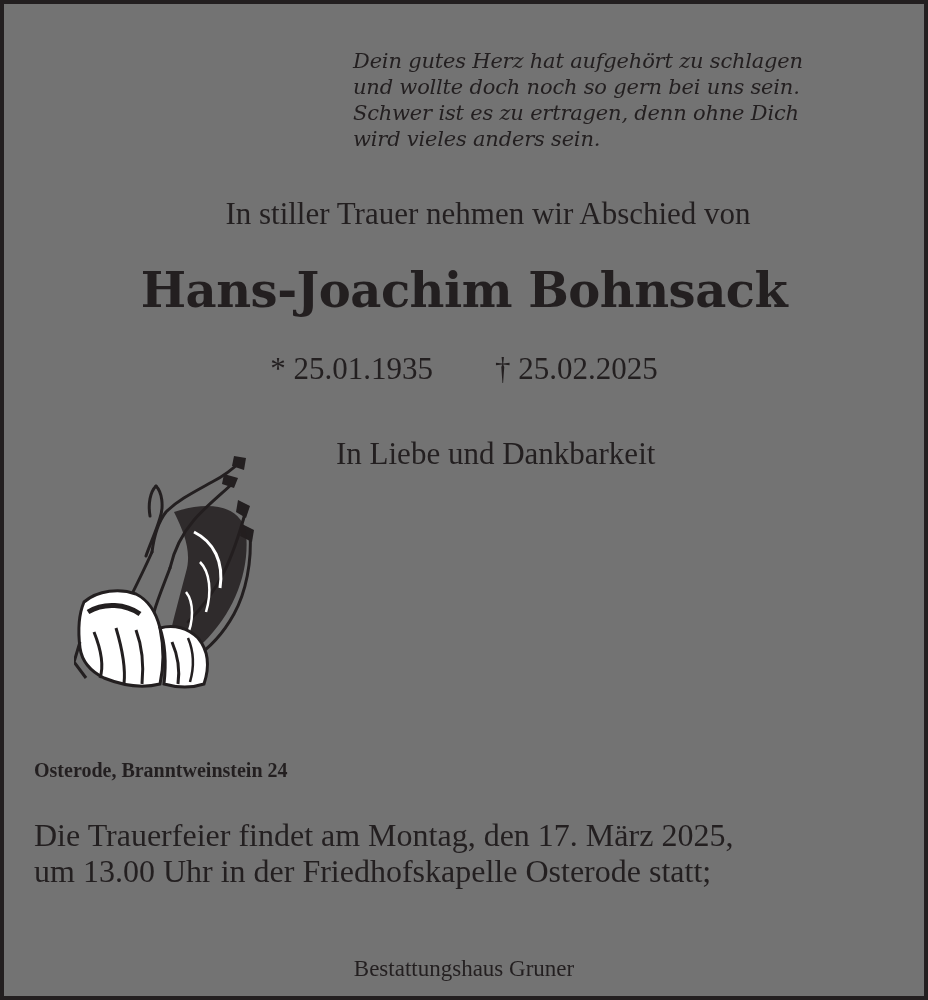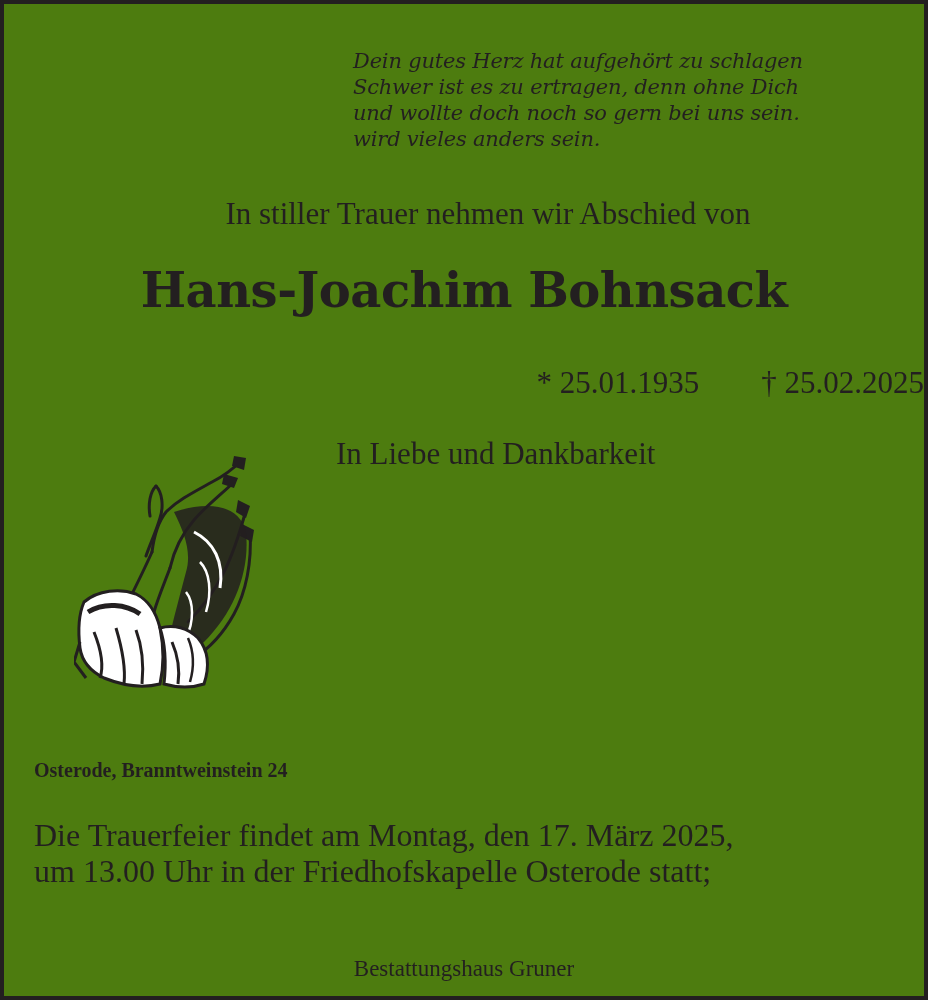"Dein gutes Herz hat aufgehört" .frame { background: #4d7c0f -> #737373 }
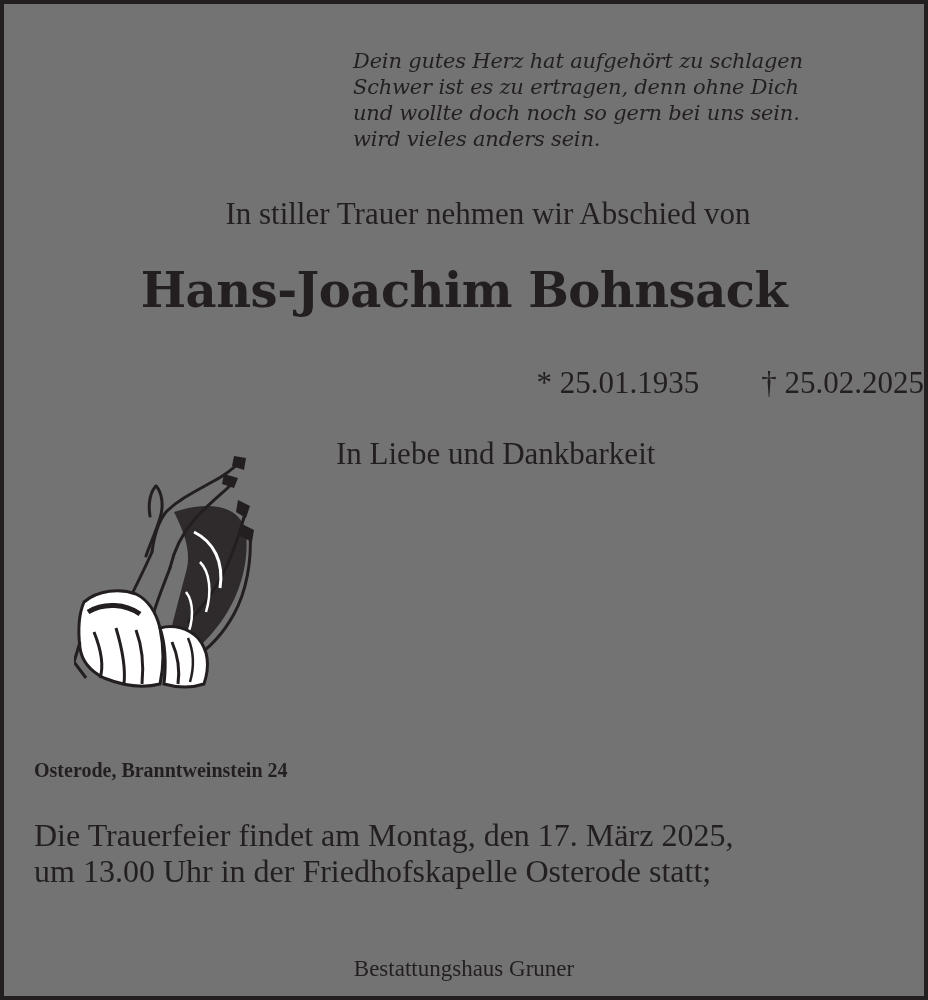"Schwer ist es zu ertragen," div { order: before "und wollte doch noch so" -> after "und wollte doch noch so" }
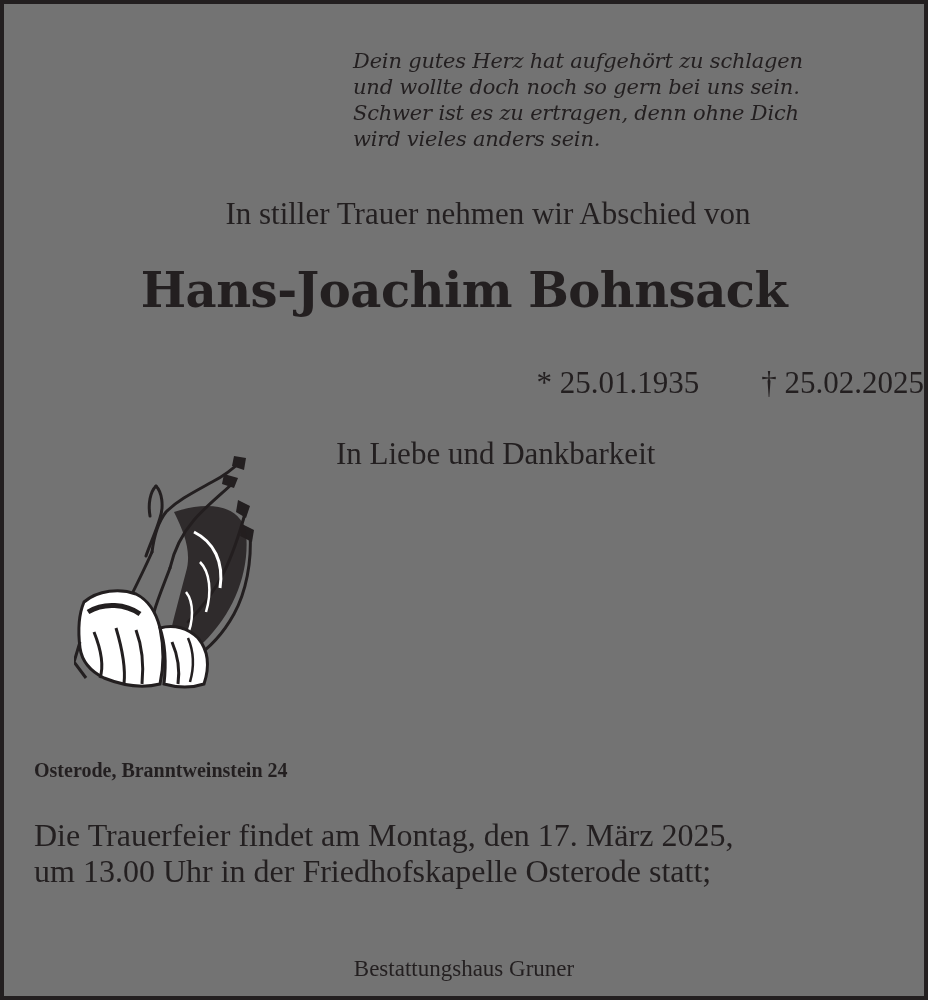"* 25.01.1935 † 25.02.2025" .dates { margin-top: 14px -> none; text-align: right -> center }
